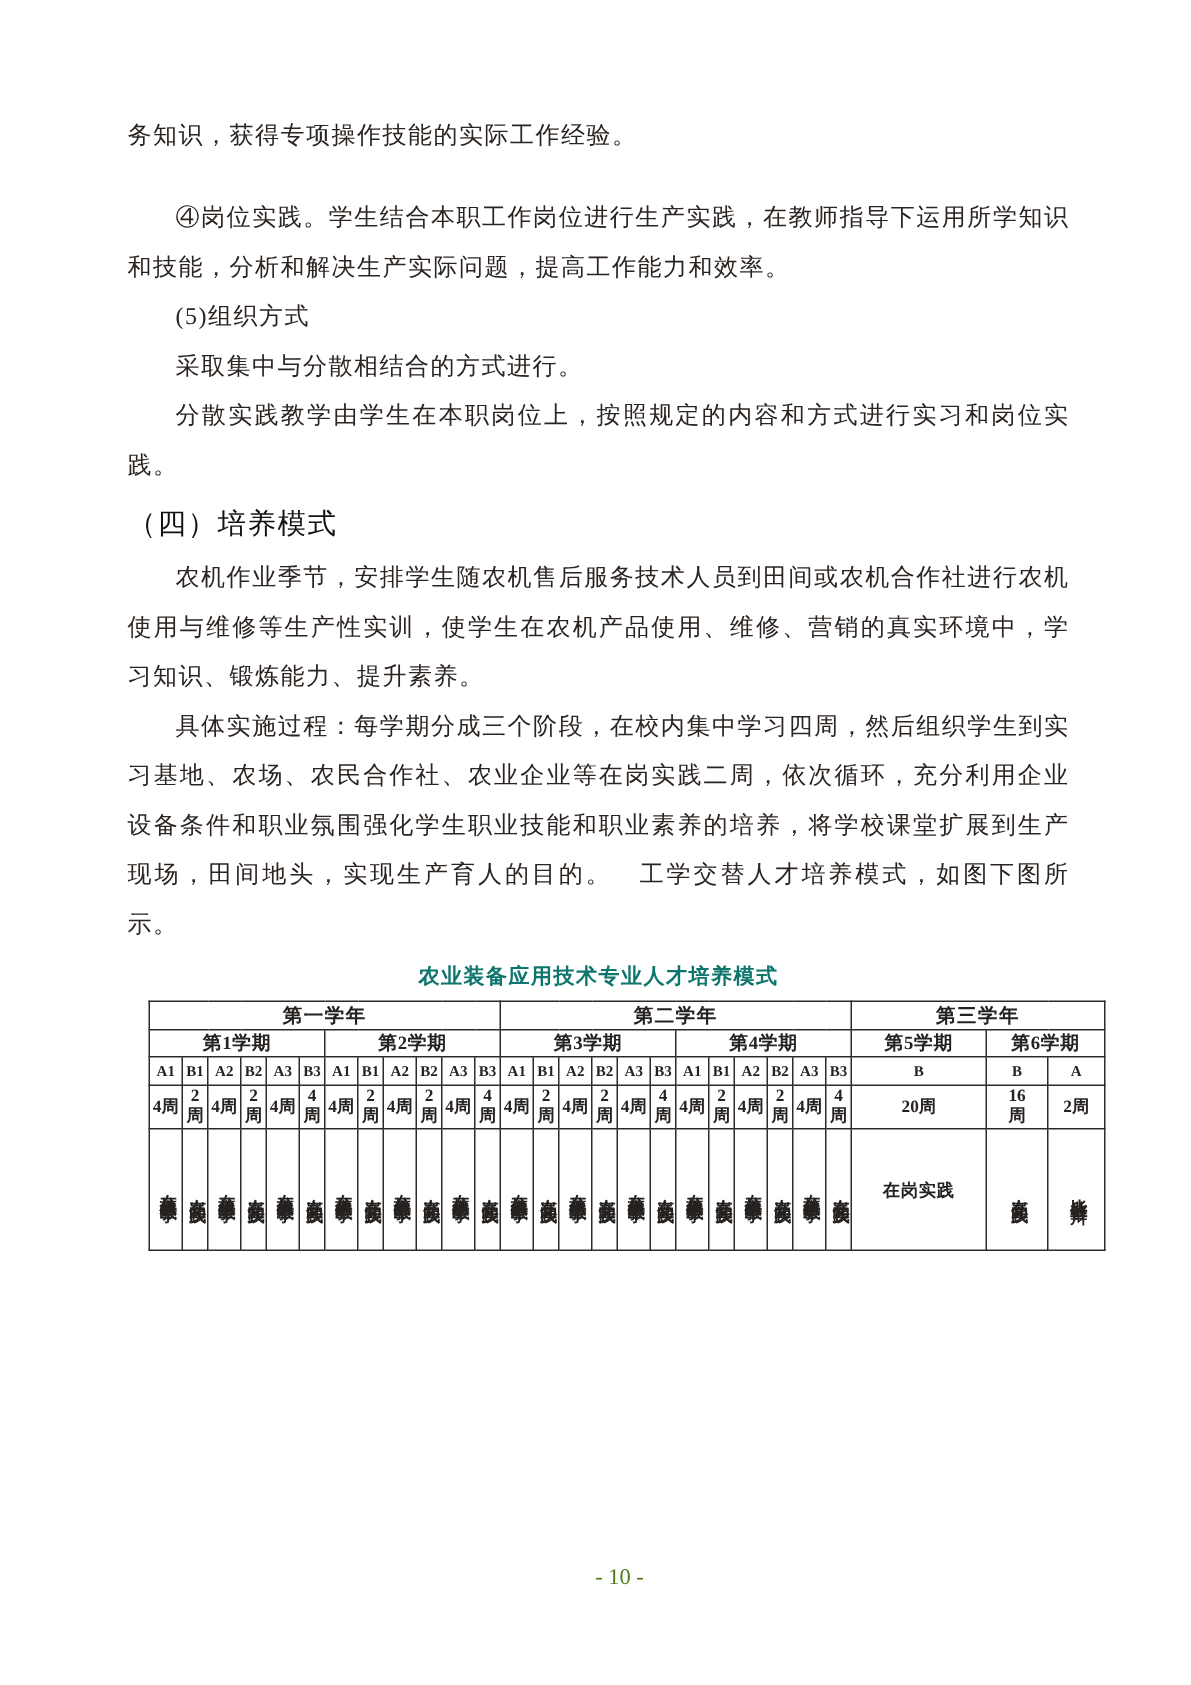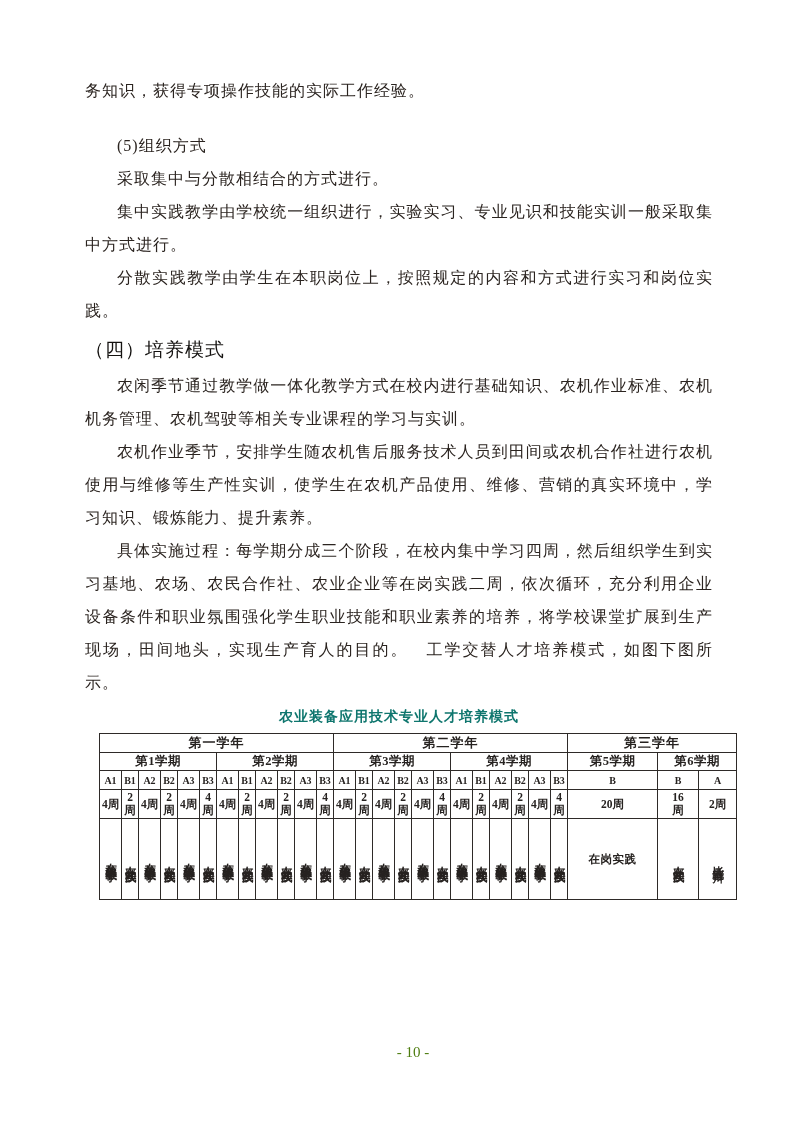"④岗位实践。学生结合本职工作岗位进行生产实践，在教师指导下运用所学知识和技能，分" p.para { html: none -> <p>④岗位实践。学生结合本职工作岗位进行生产实践，在教师指导下运用所学知识和技能，分析和解决生产实际问题，提高工作能力和效率。</p> }
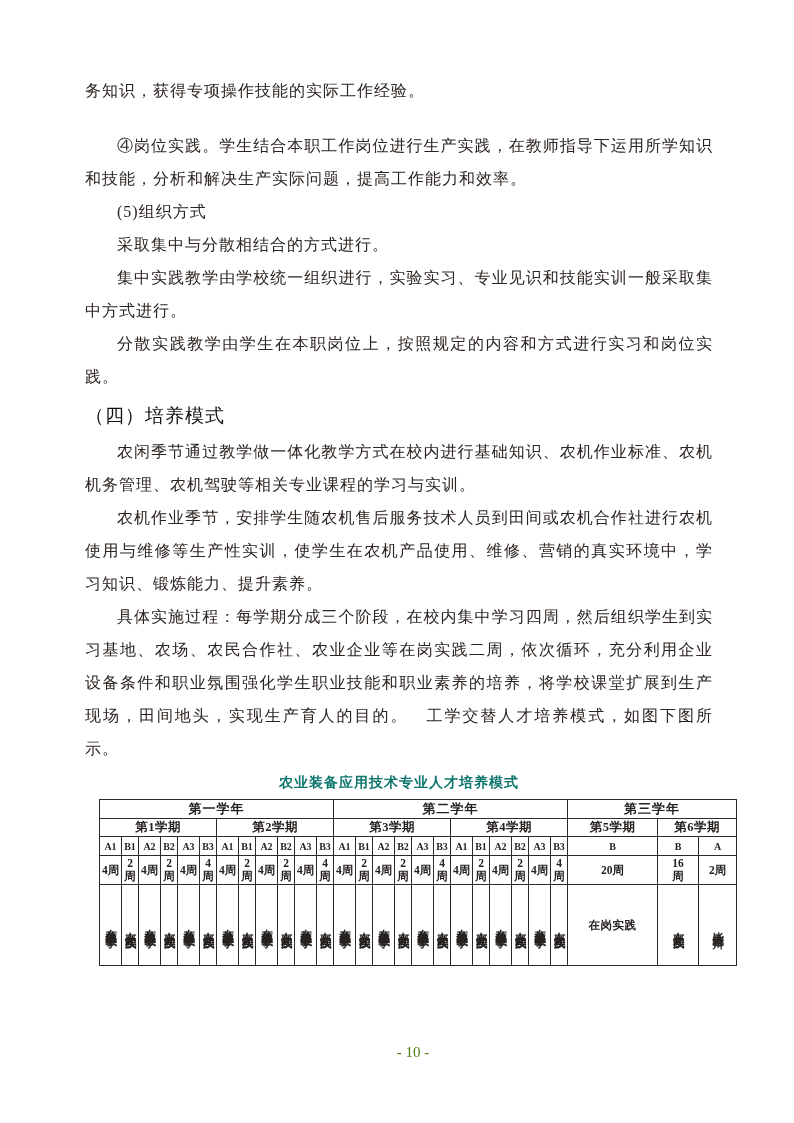"集中实践教学由学校统一组织进行，实验实习、专业见识和技能实训一般采取集中方式进行" p.para { html: <p>集中实践教学由学校统一组织进行，实验实习、专业见识和技能实训一般采取集中方式进行。</p> -> none }
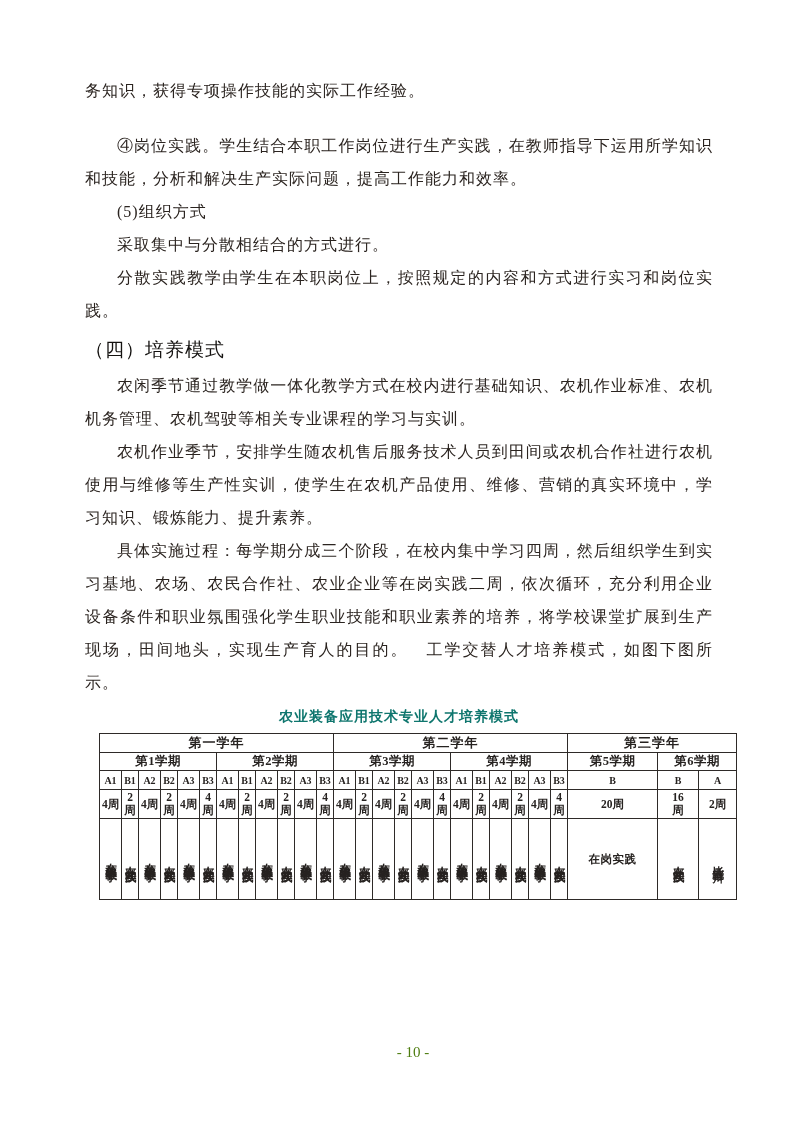"农闲季节通过教学做一体化教学方式在校内进行基础知识、农机作业标准、农机机务管理、" p.para { html: <p>农闲季节通过教学做一体化教学方式在校内进行基础知识、农机作业标准、农机机务管理、农机驾驶等相关专业课程的学习与实训。</p> -> none }
